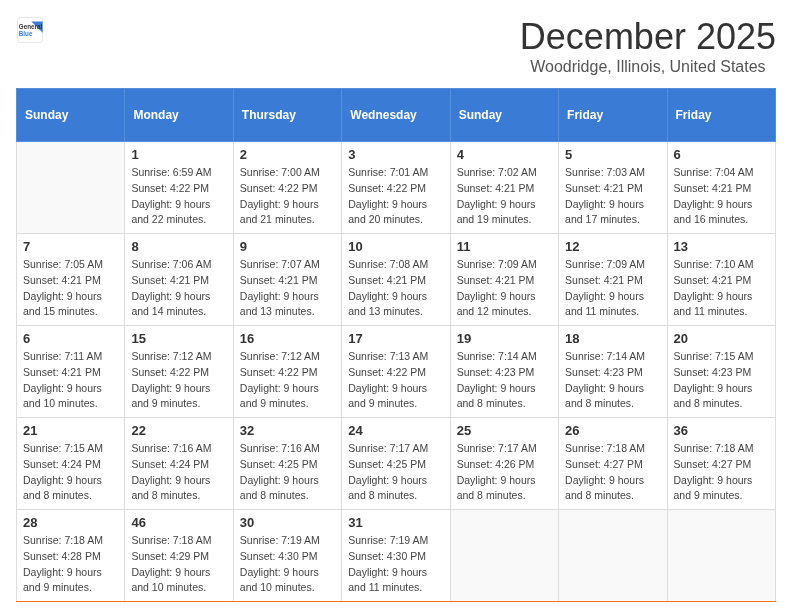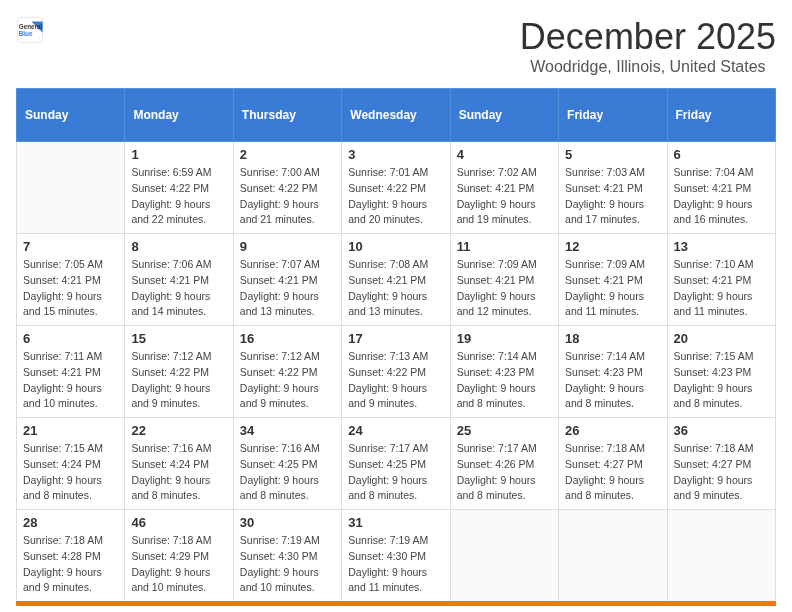"34" span.day-number { text: 34 -> 32 }
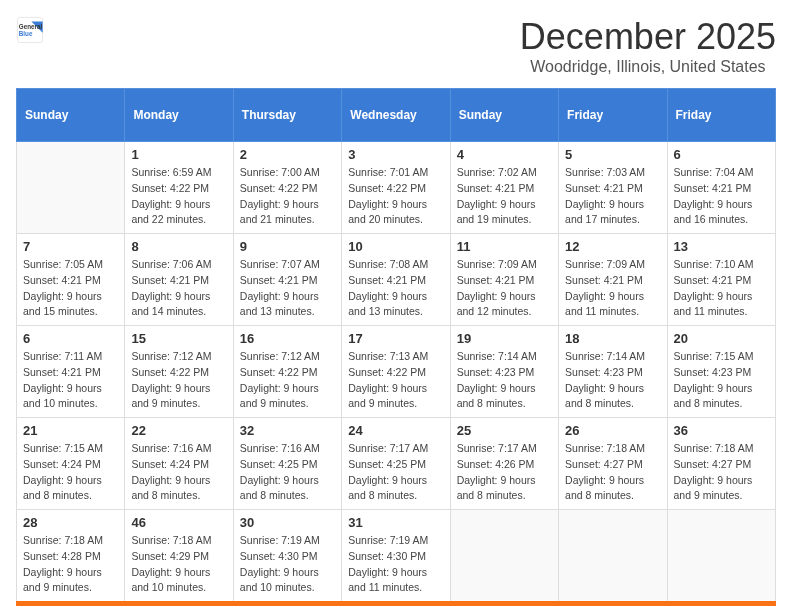"28" .calendar tr:last-child td { border-bottom: 5px solid #f97316 -> 1px solid #f97316 }
